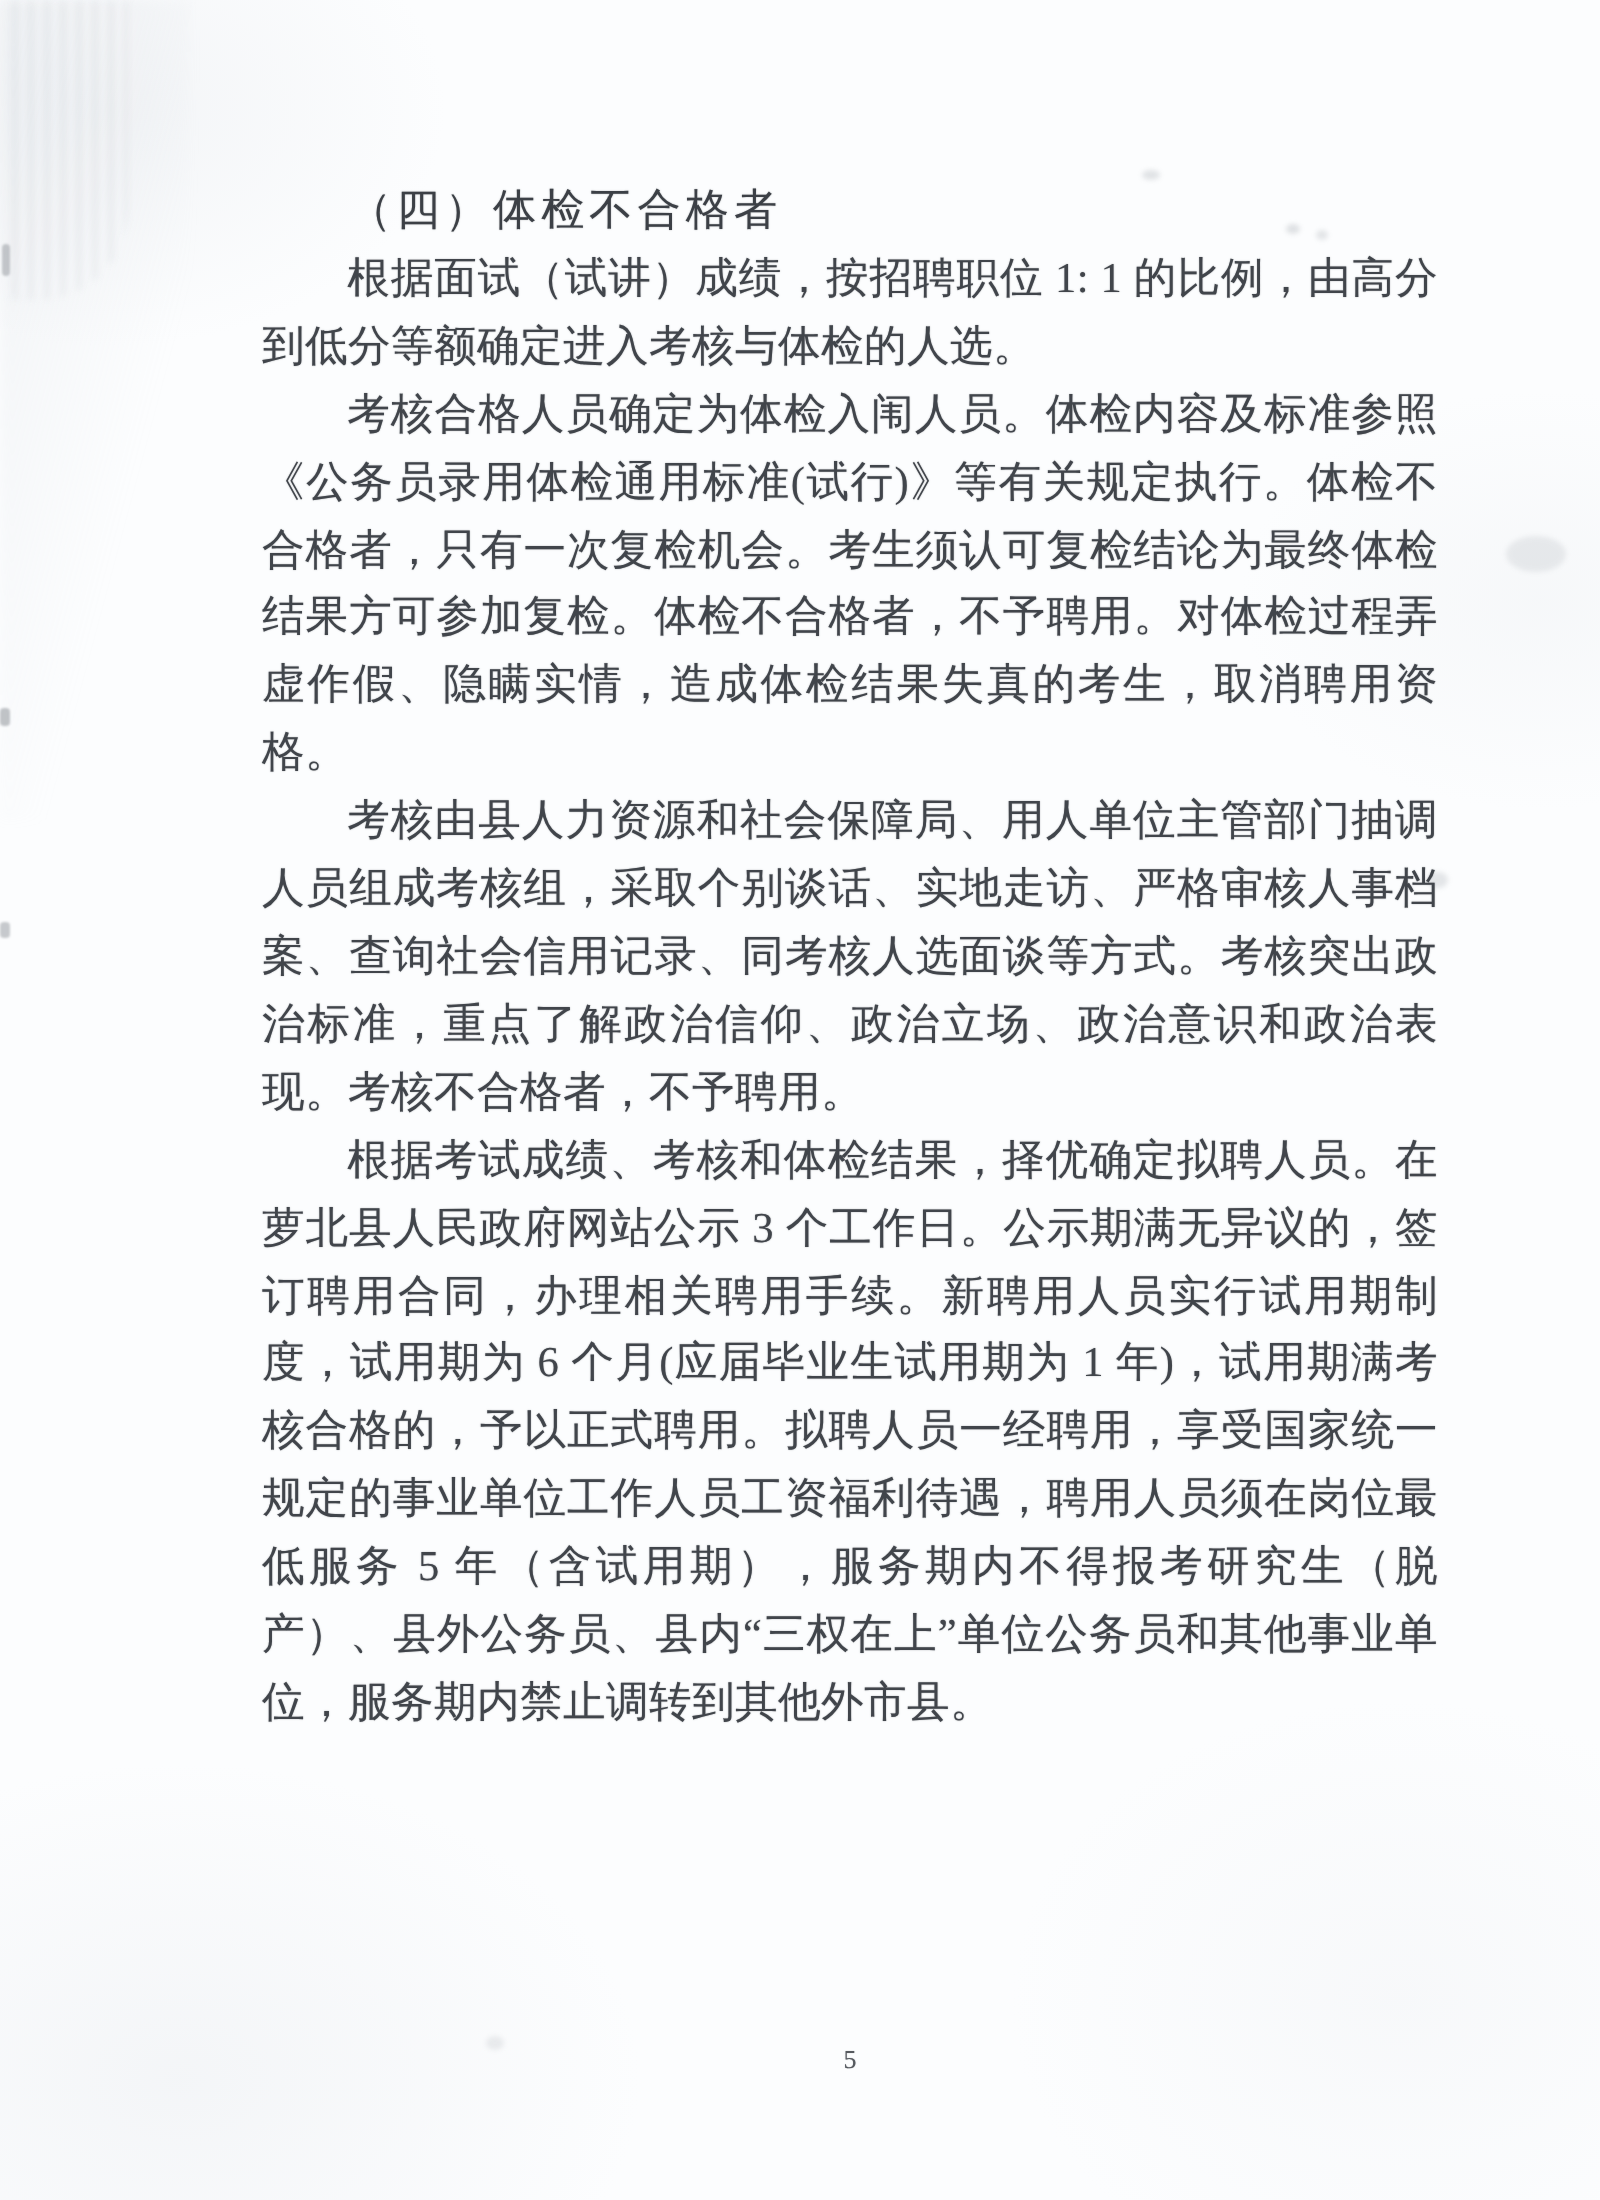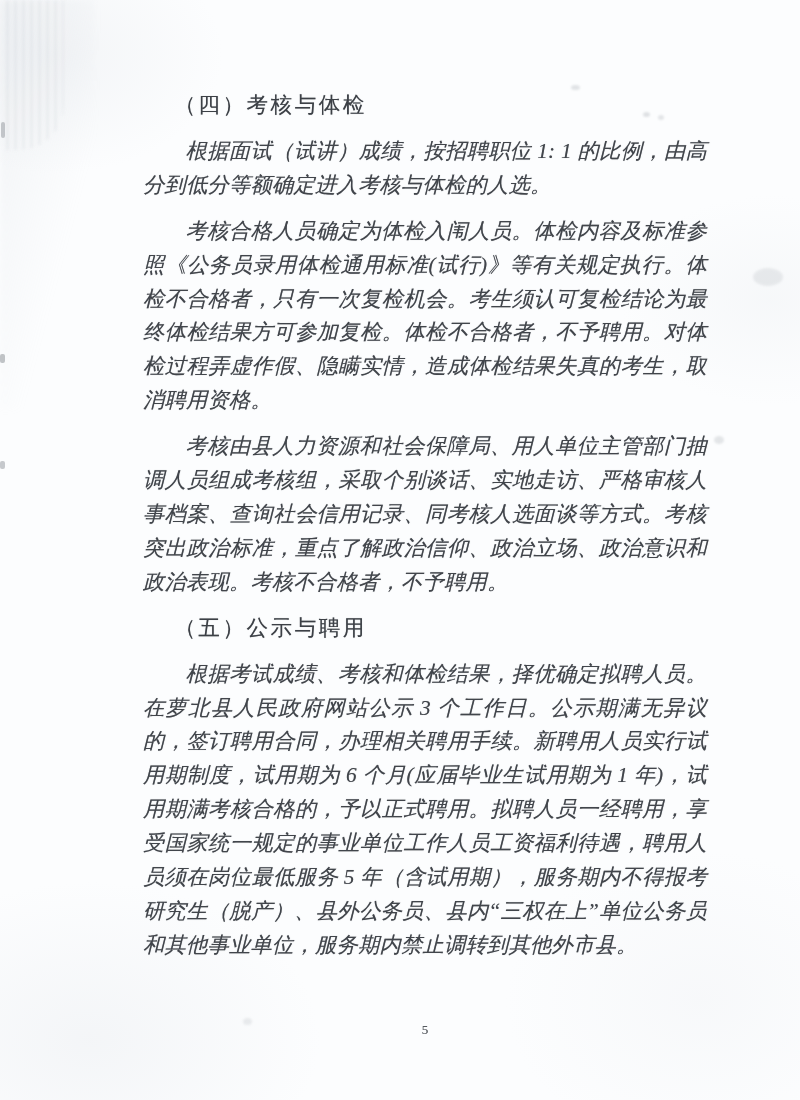"（四）考核与体检" h2.sec-heading { text: 考核与体检 -> 体检不合格者 }
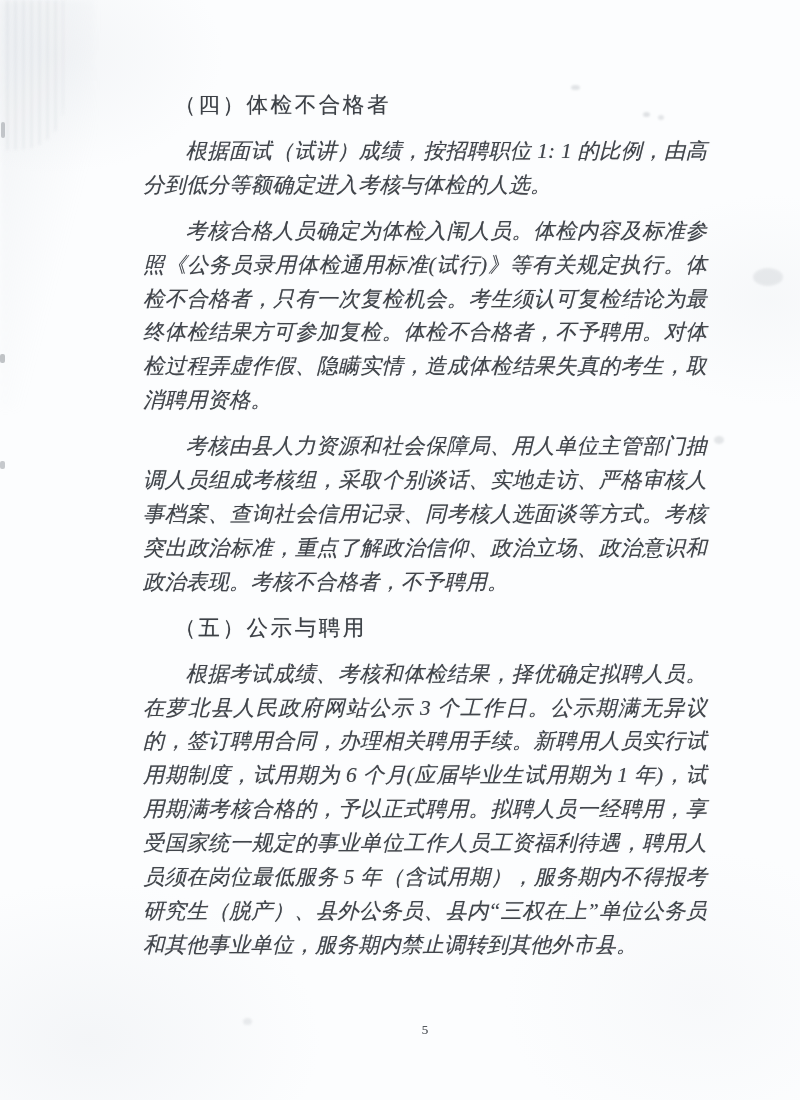"根据面试（试讲）成绩，按招聘职位 1: 1" .content p { font-style: italic -> none; margin: 12px -> 0 }
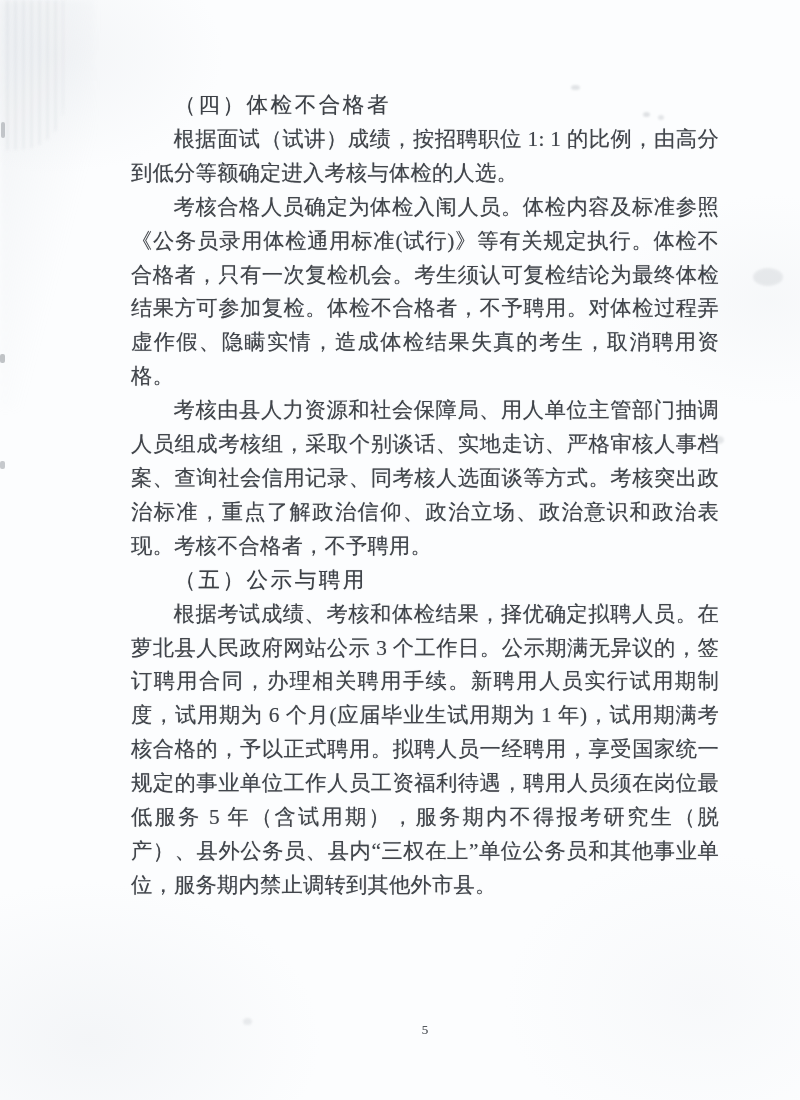"（五）公示与聘用" h2.sec-heading { html: <h2>（五）公示与聘用</h2> -> none }
